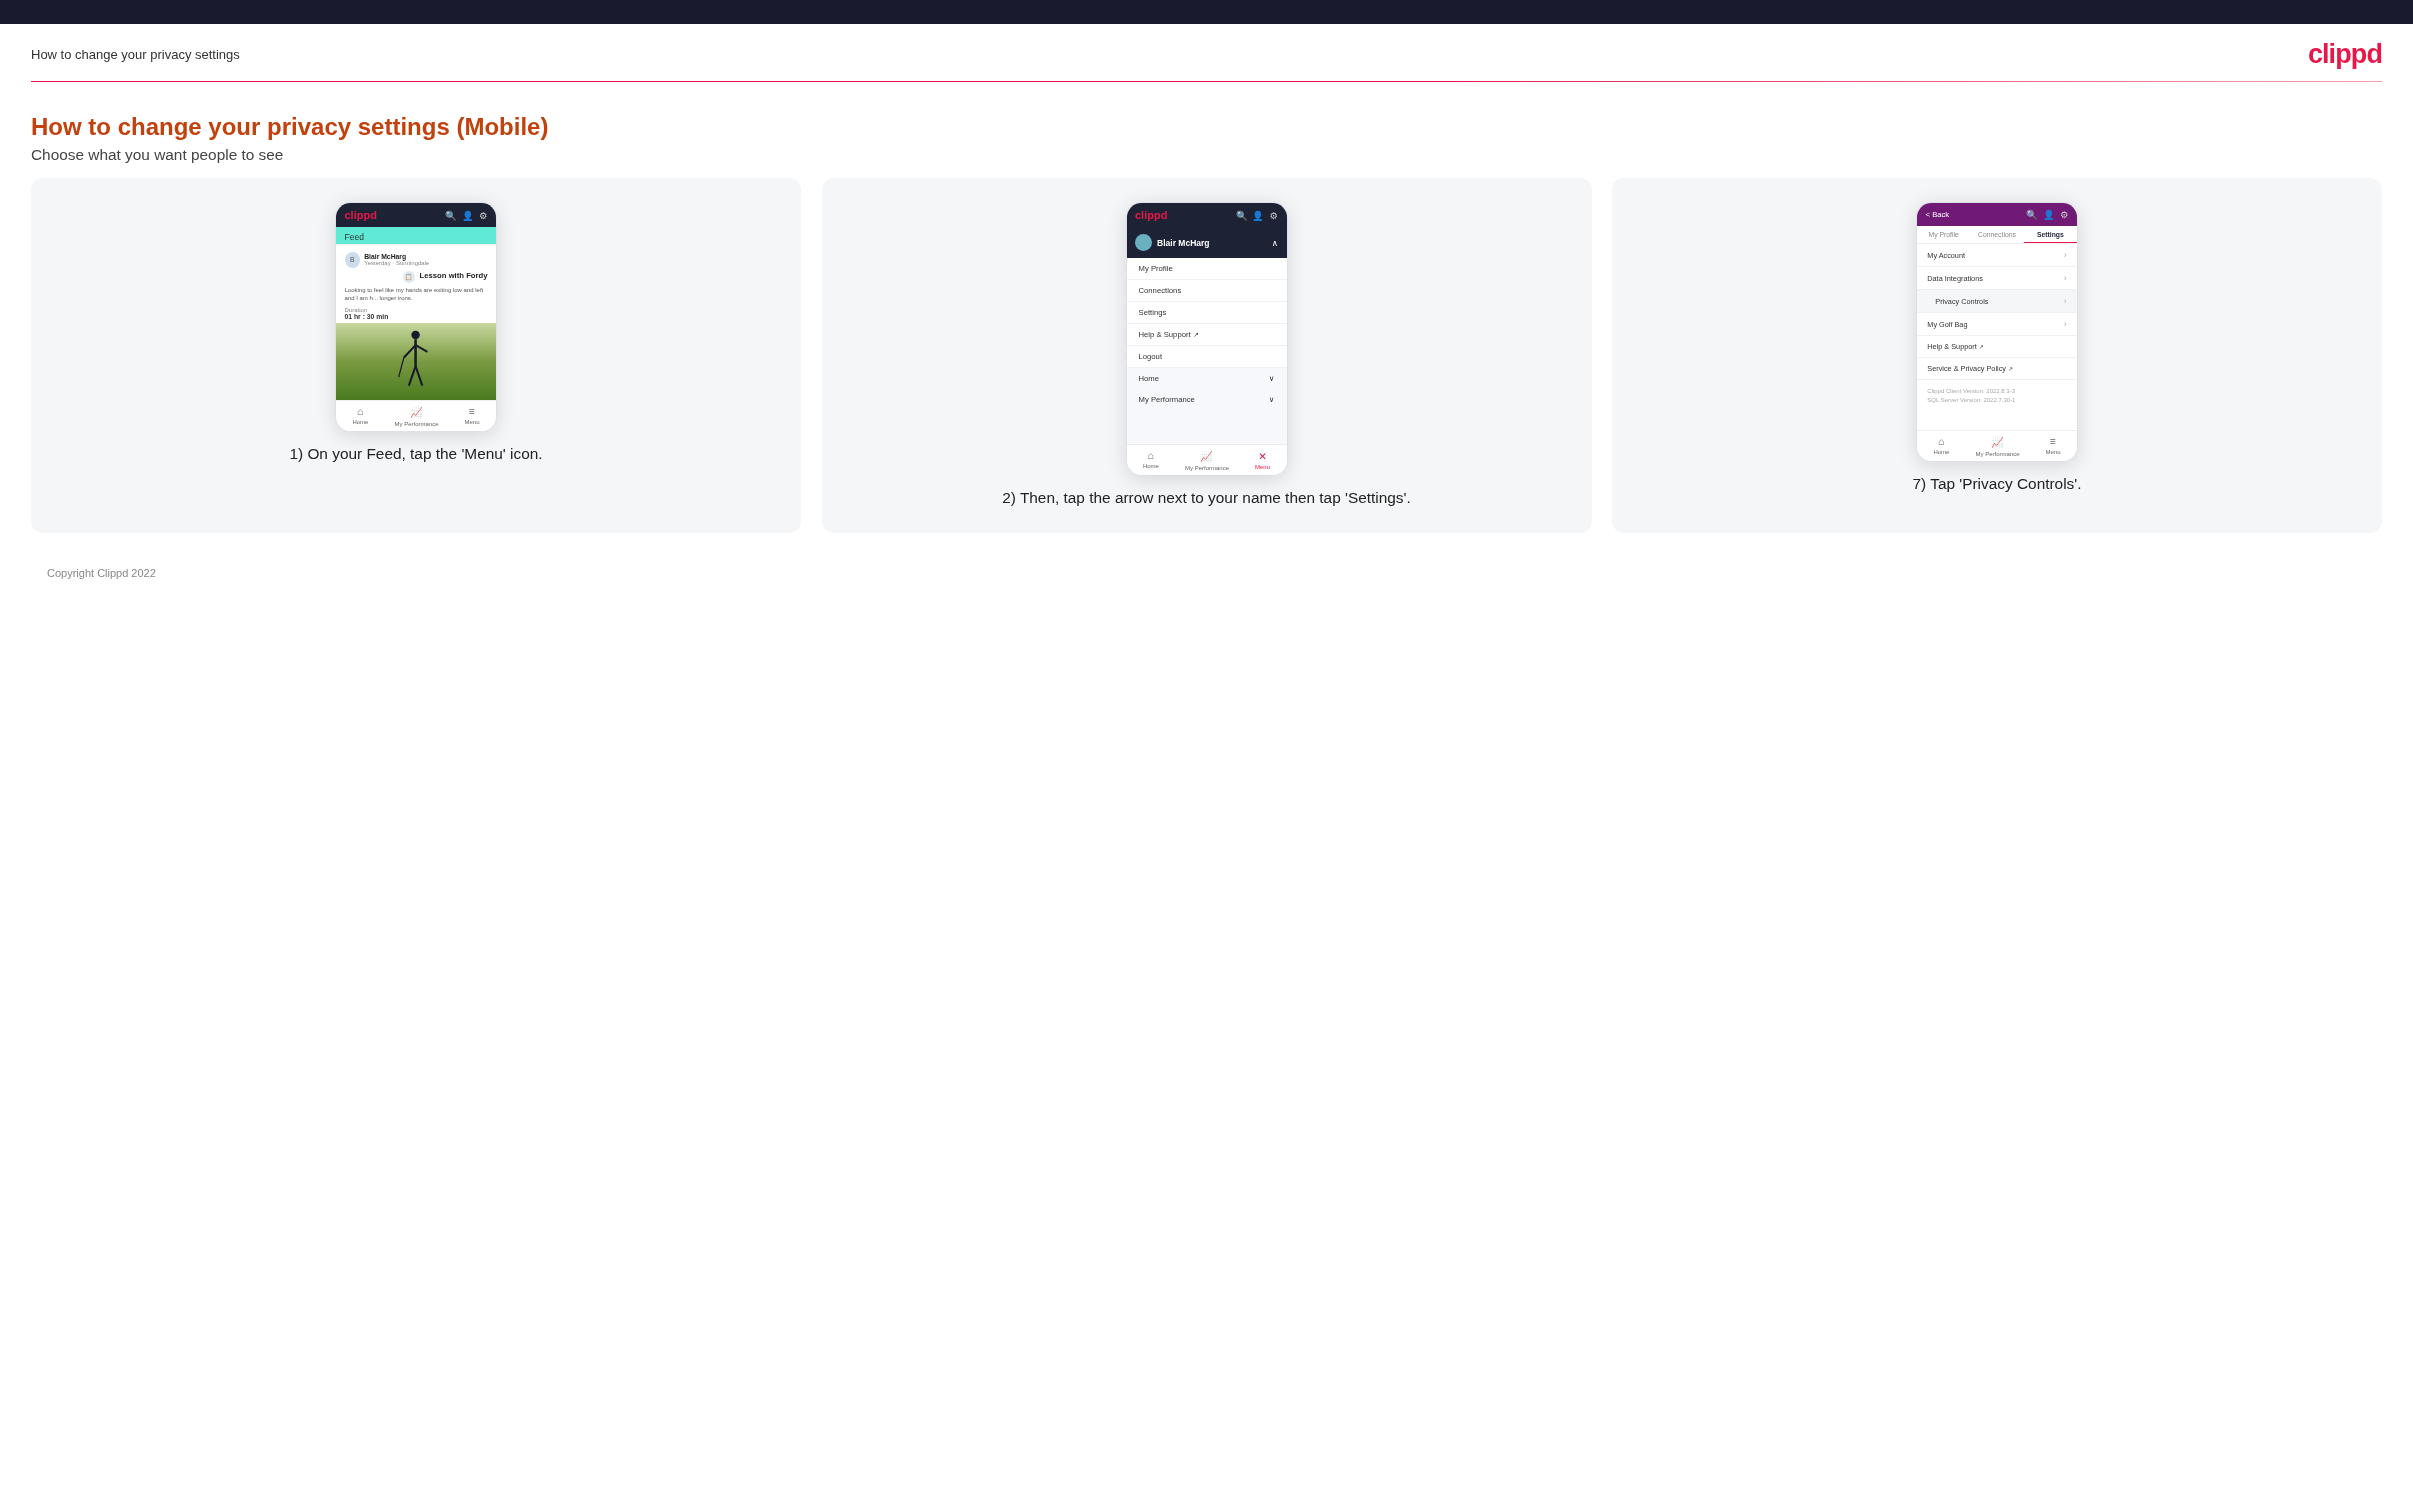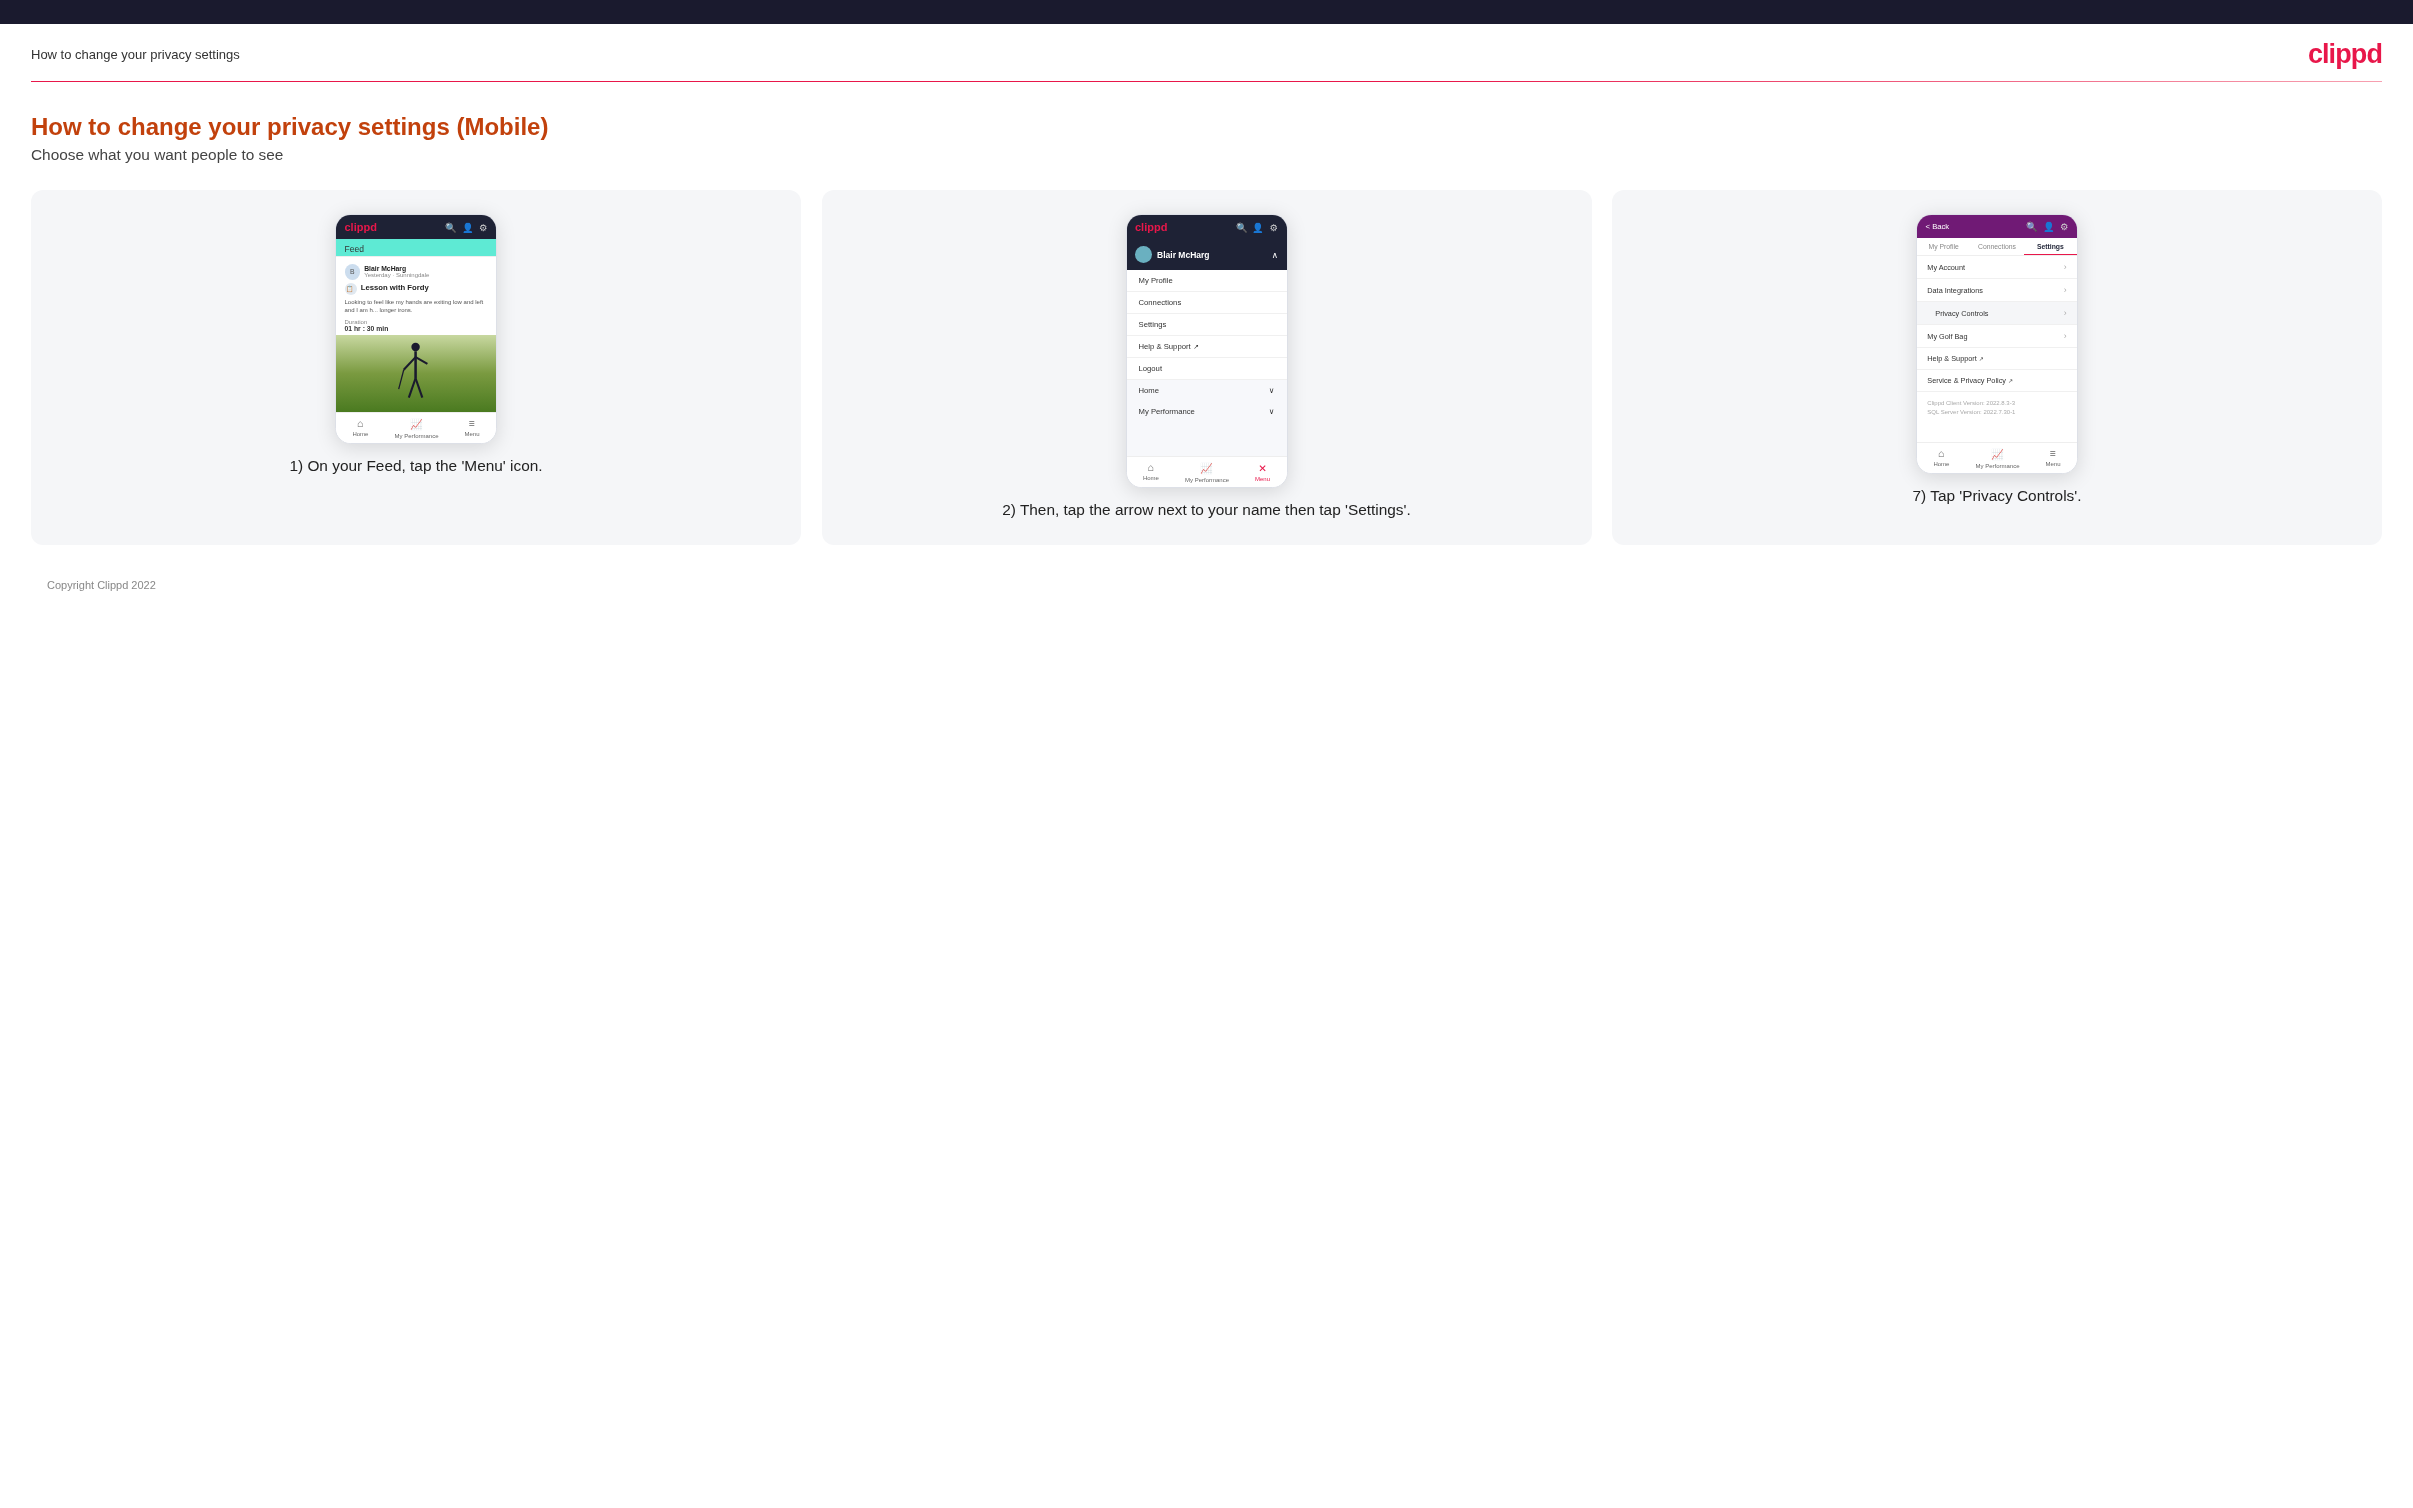"Choose what you want people" .page-subheading { margin-bottom: 26px -> 14px }
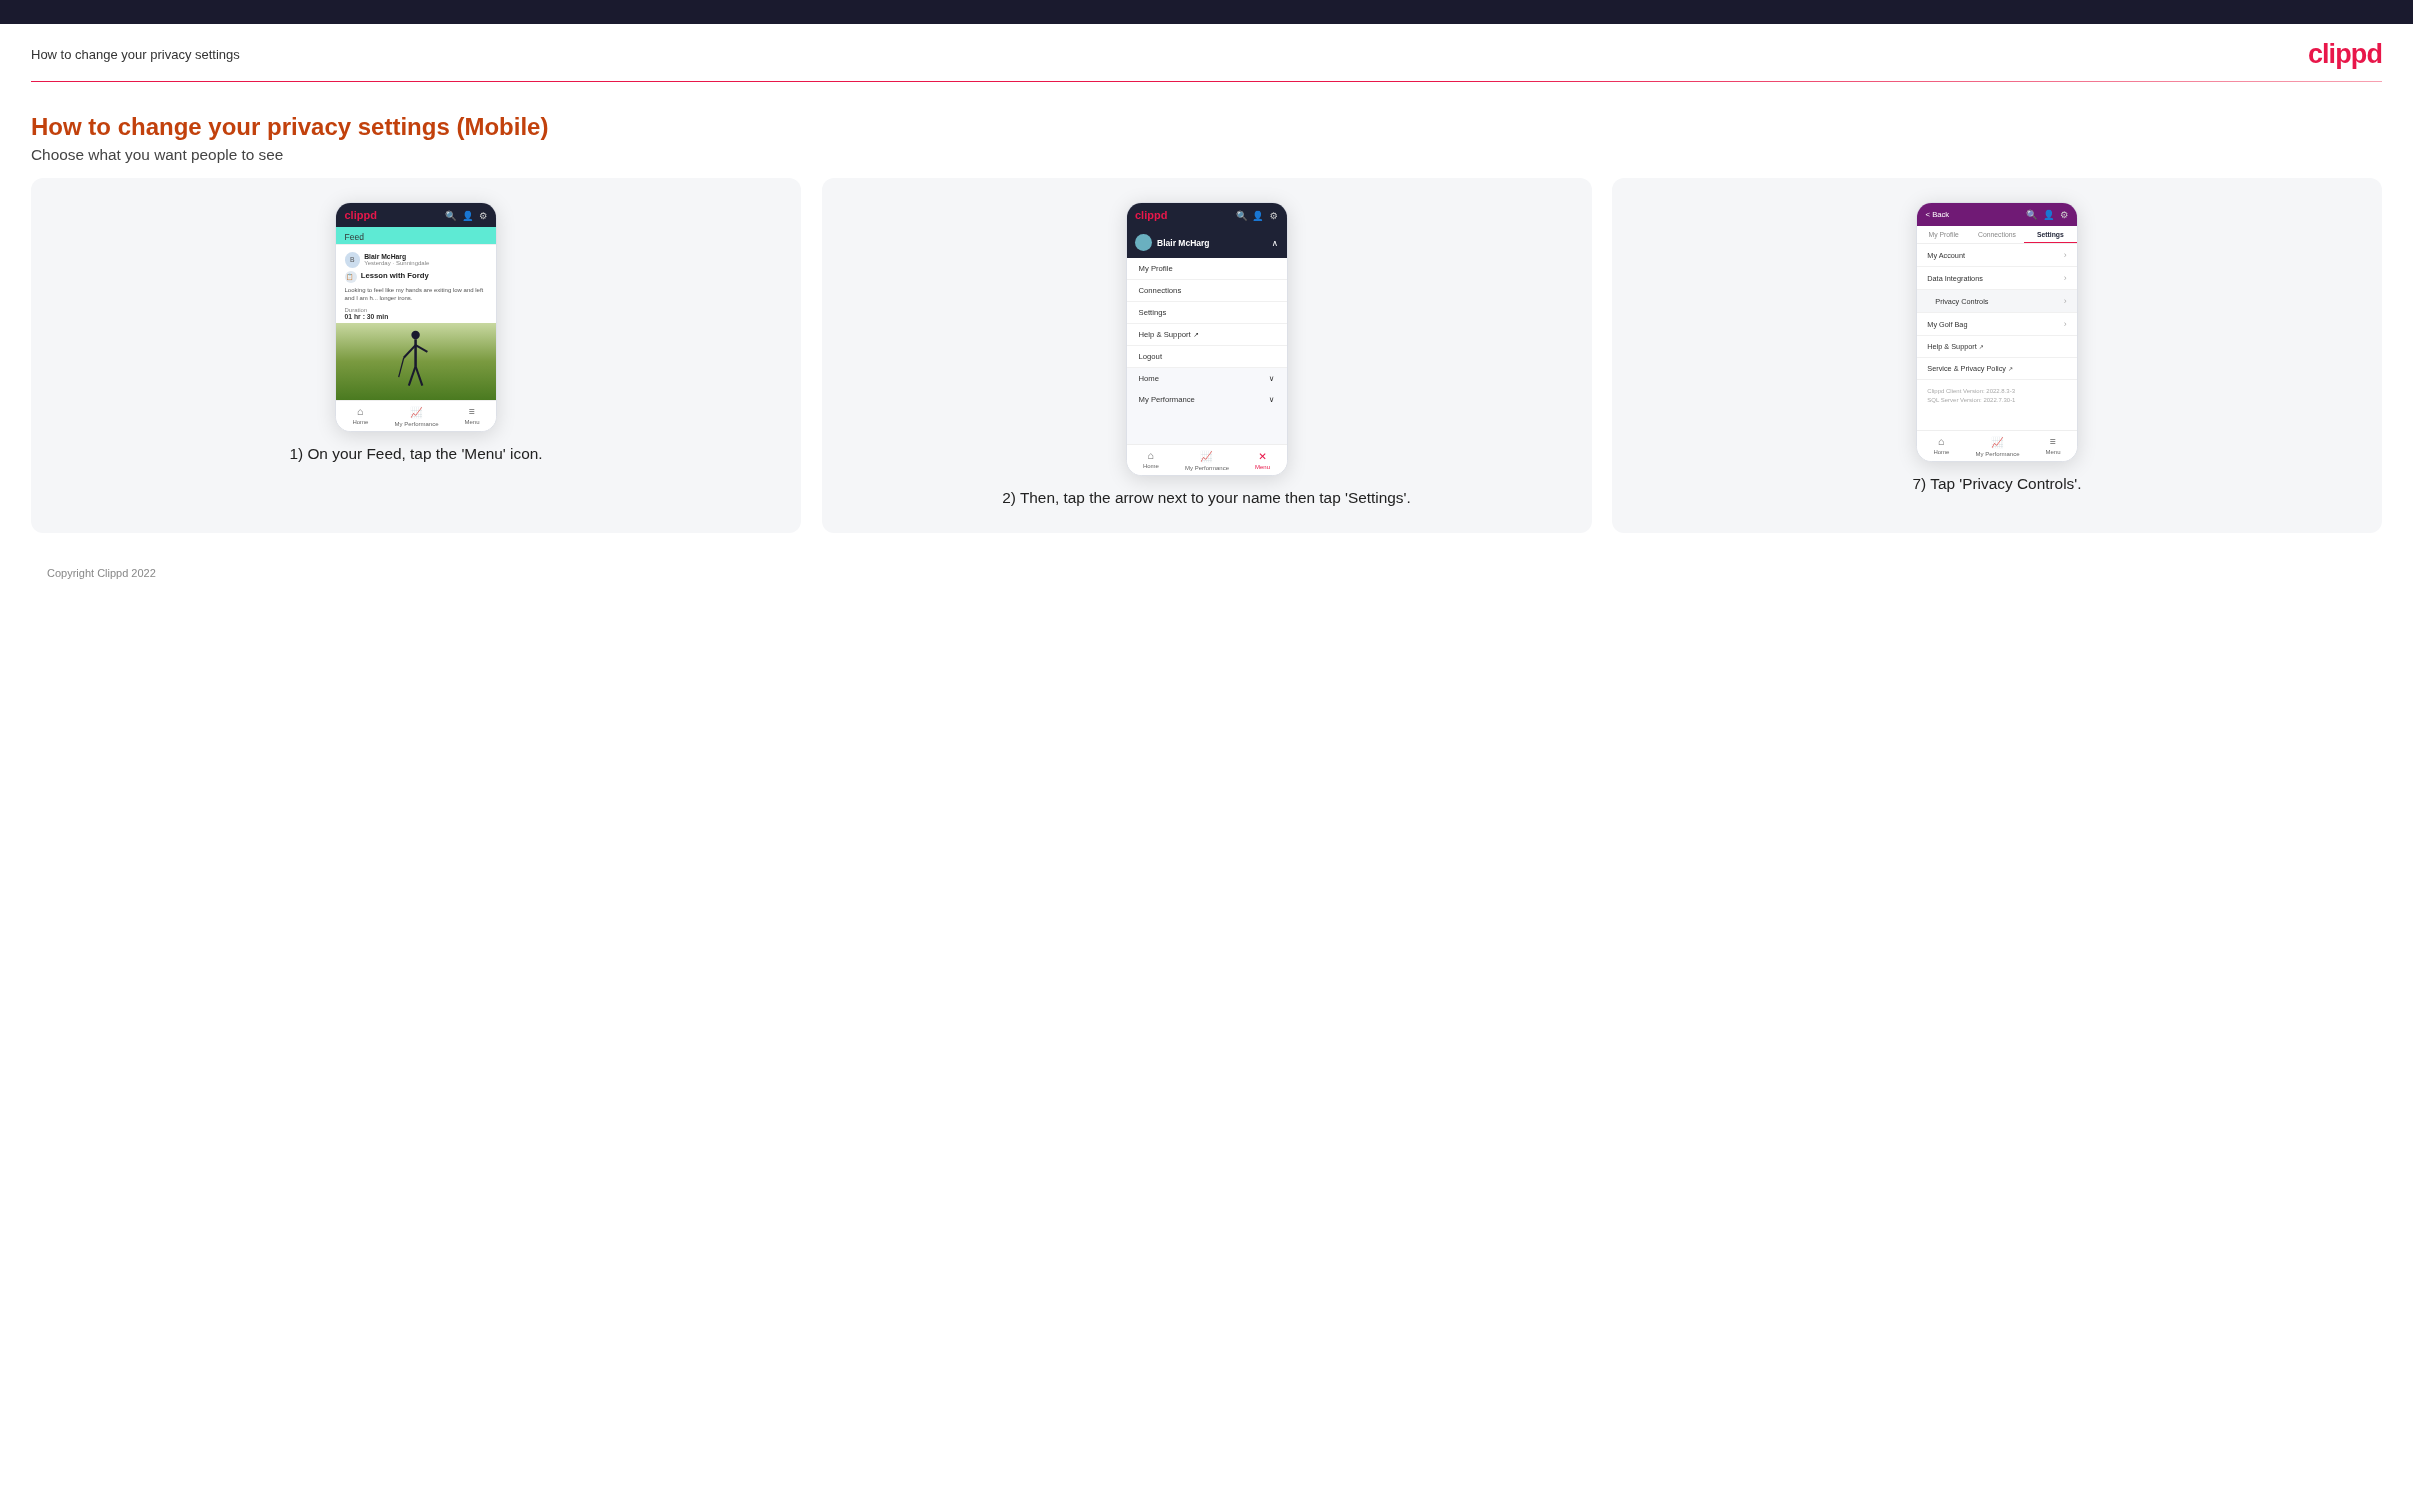"Lesson with Fordy" div { justify-content: none -> flex-end }
